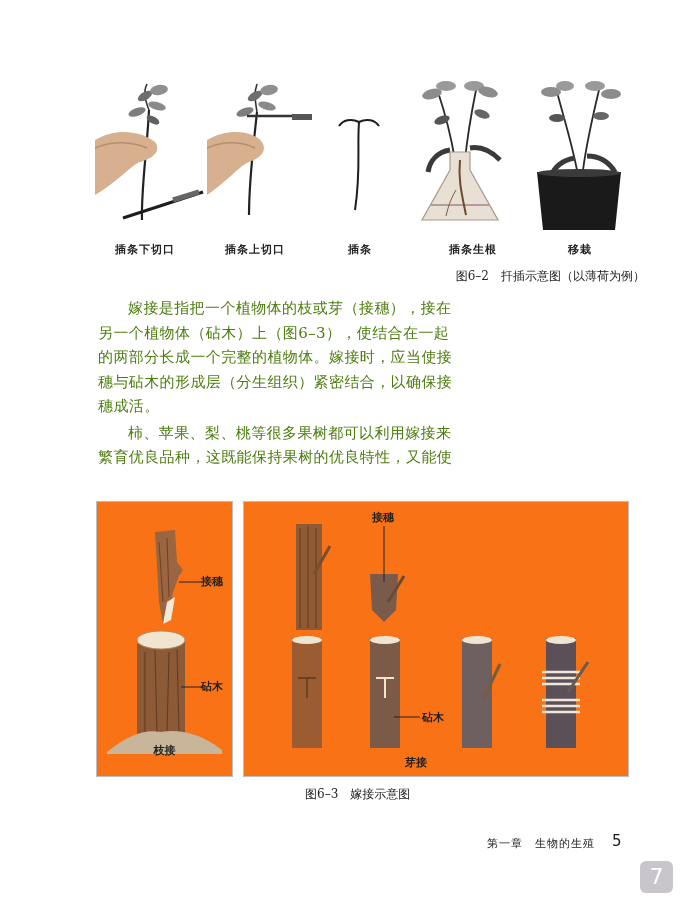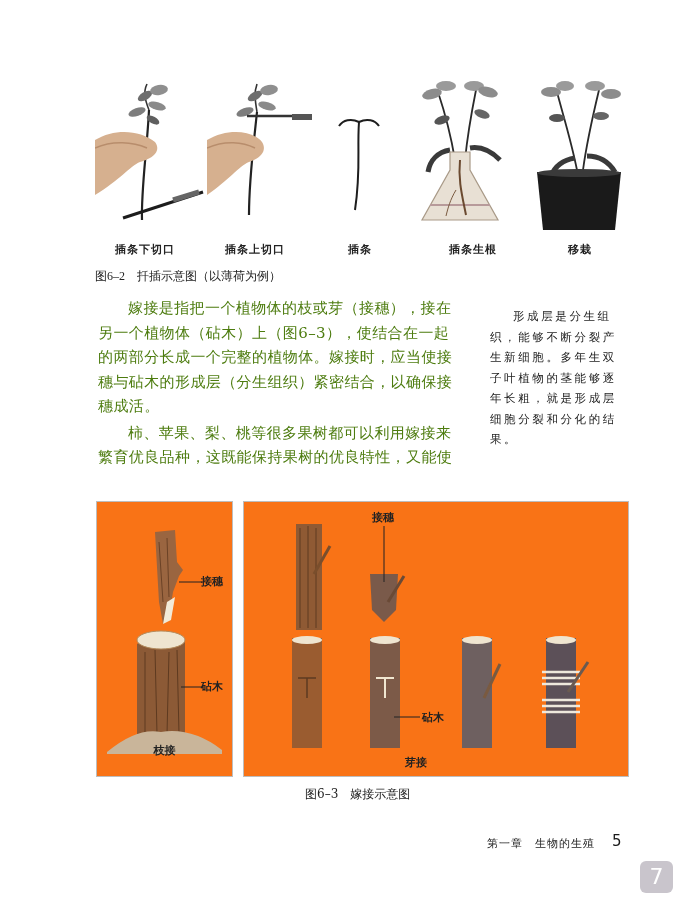"图6–2 扦插示意图（以薄荷为例）" div.abs { font-family: Liberation Serif, serif -> none; text-align: left -> right }
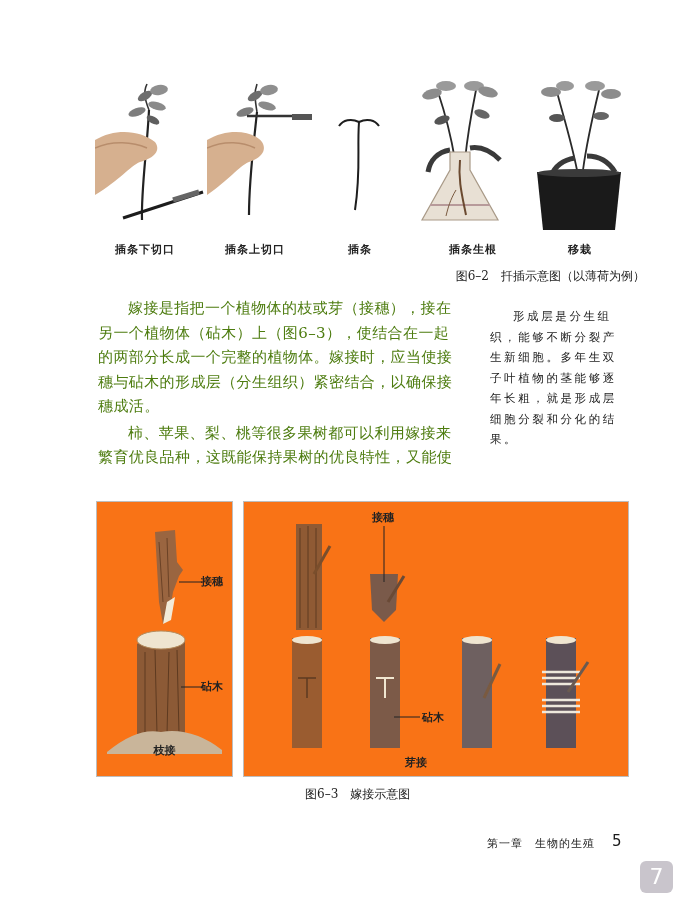"形成层是分生组织，能够不断分裂产生新细胞。多年生双子叶植物的茎能够逐年长粗，就是" div.indent { html: <div>形成层是分生组织，能够不断分裂产生新细胞。多年生双子叶植物的茎能够逐年长粗，就是形成层细胞分裂和分化的结果。</div> -> none }
